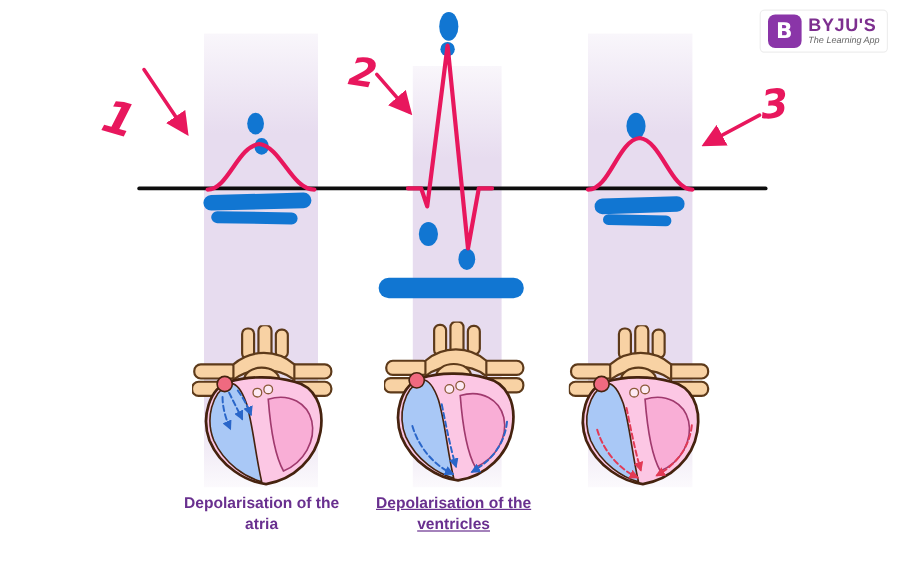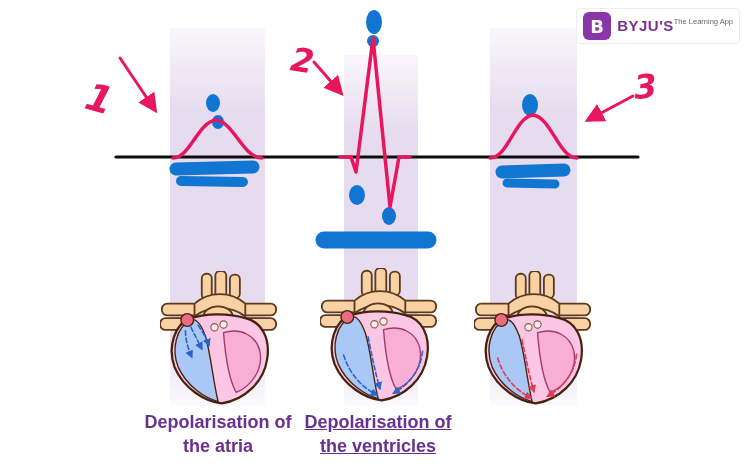"BYJU'S" .logo-words { flex-direction: row -> column }
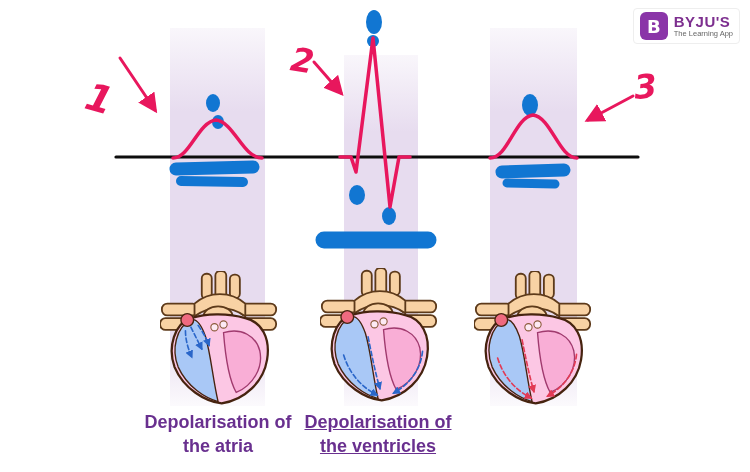"The Learning App" .logo-tag { font-style: none -> italic }
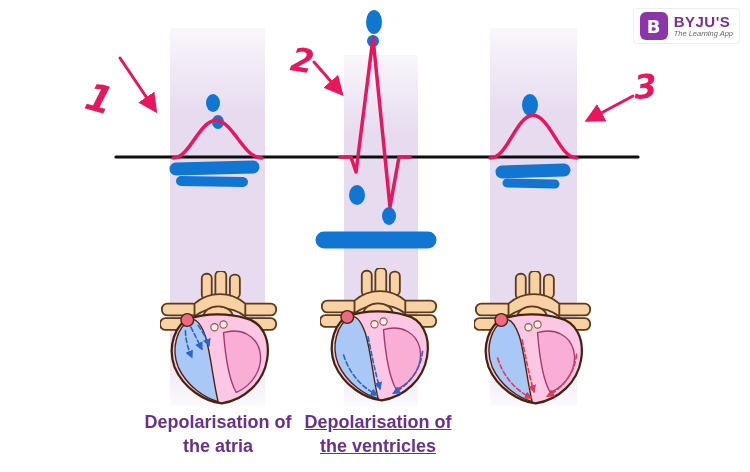"Depolarisation of the atria" .caption { font-size: 18px -> 13px }
